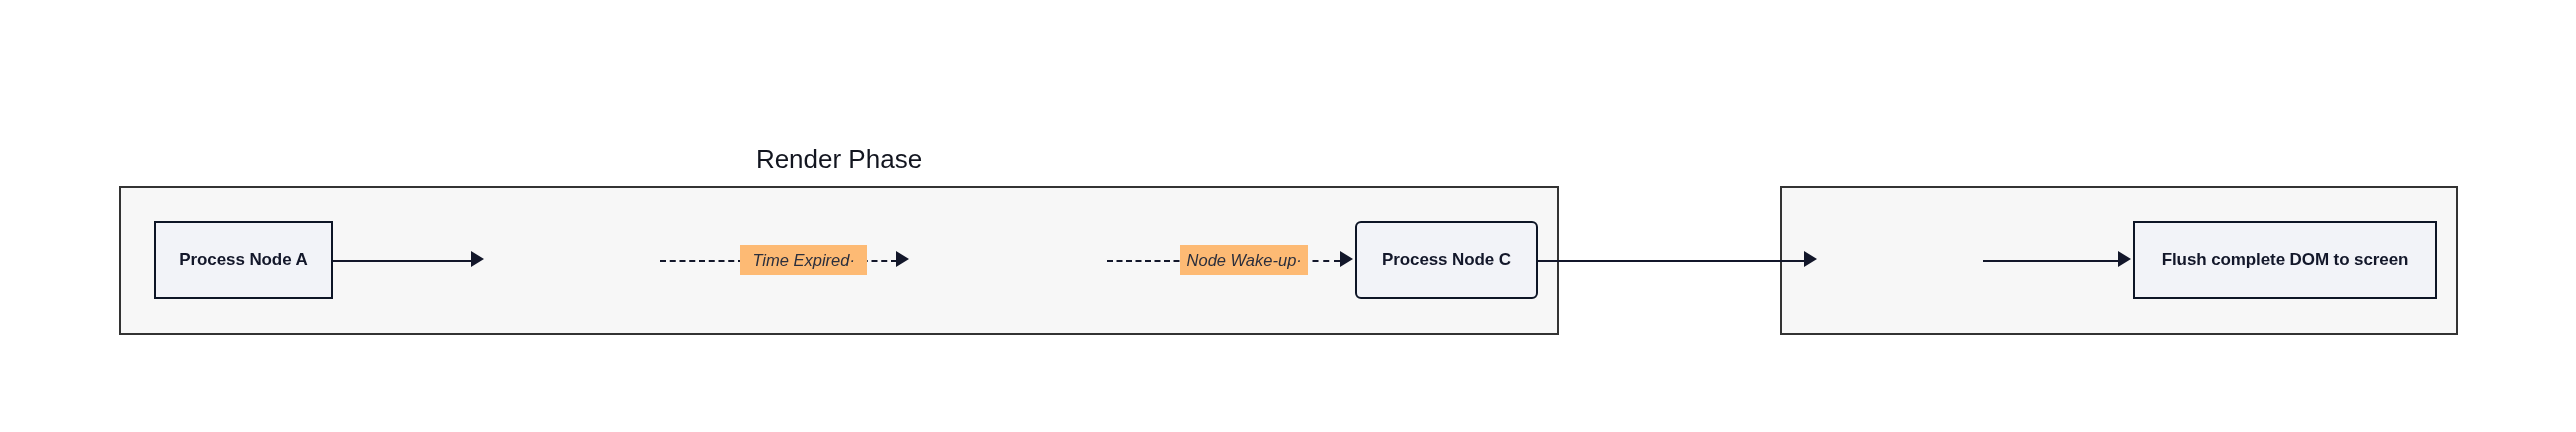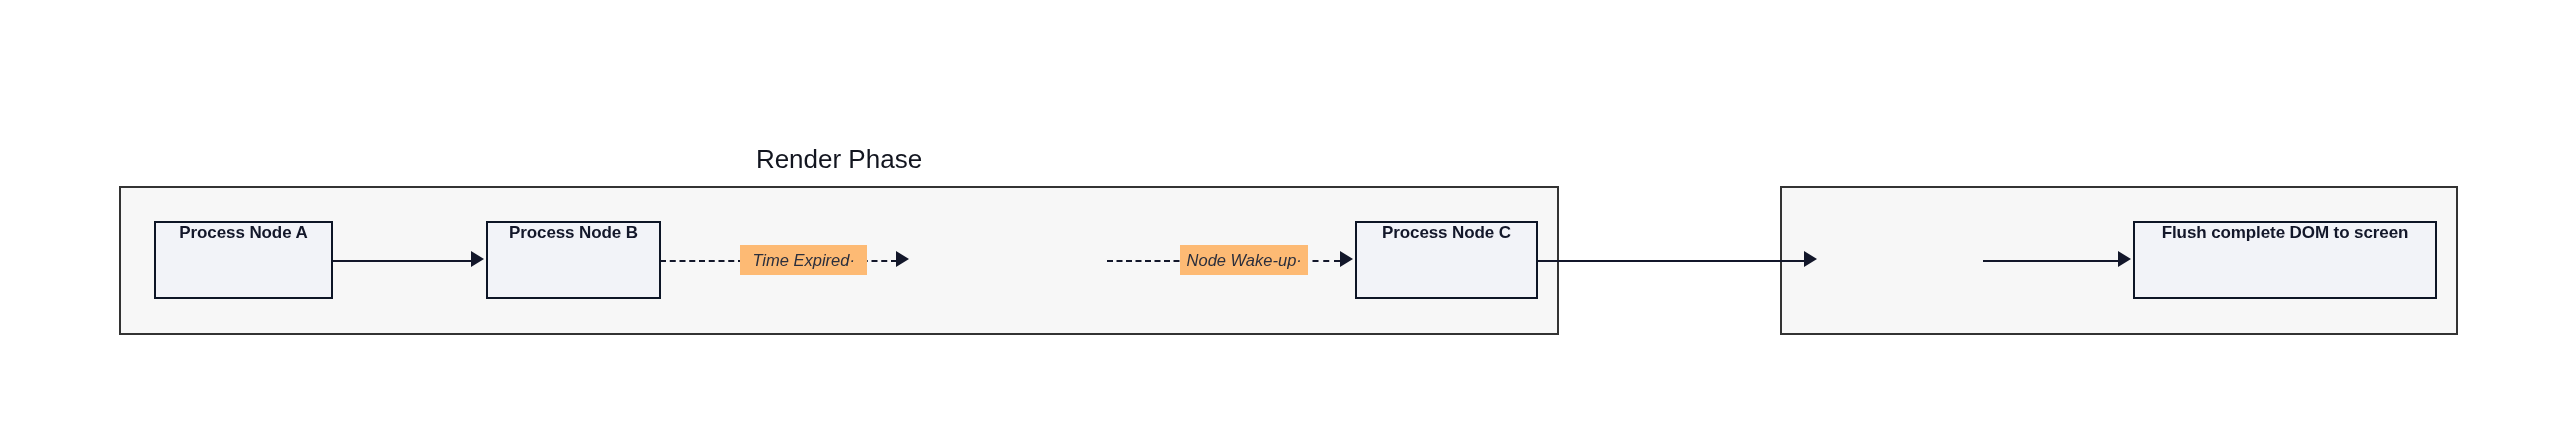"Process Node A" .node { align-items: none -> center }
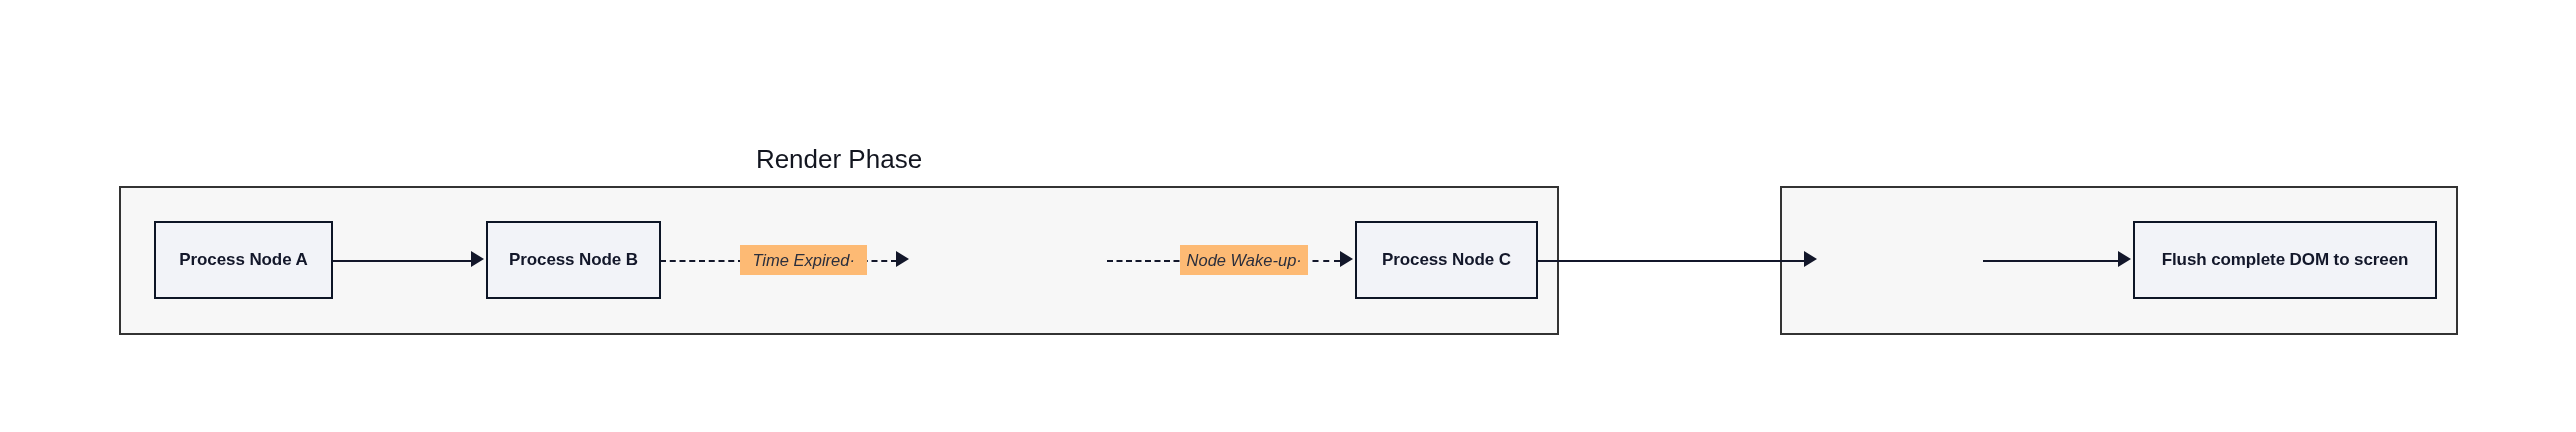"Process Node B" div.node { html: <div> <span>Process Node B</span> </div> -> none }
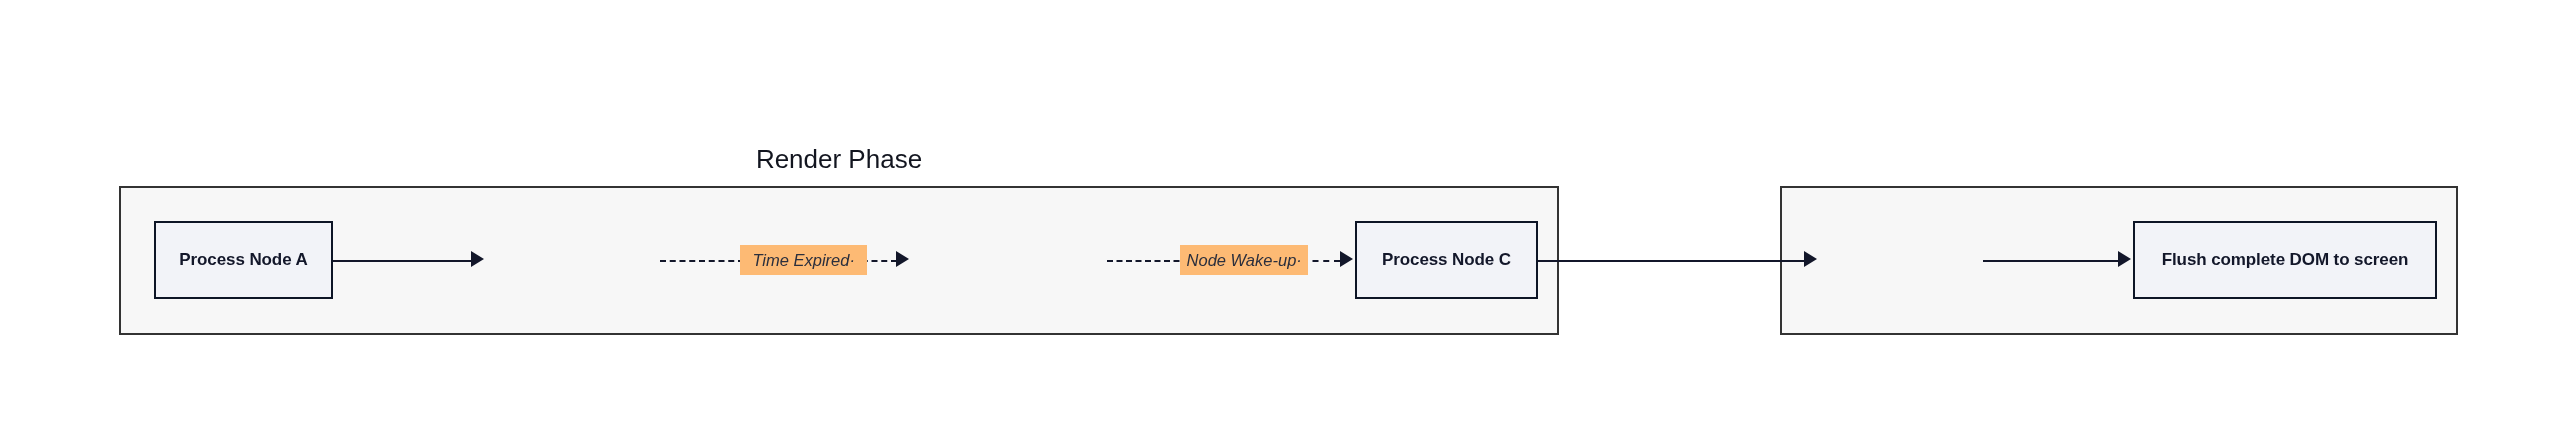"Process Node C" #node-c { border-radius: none -> 6px }
